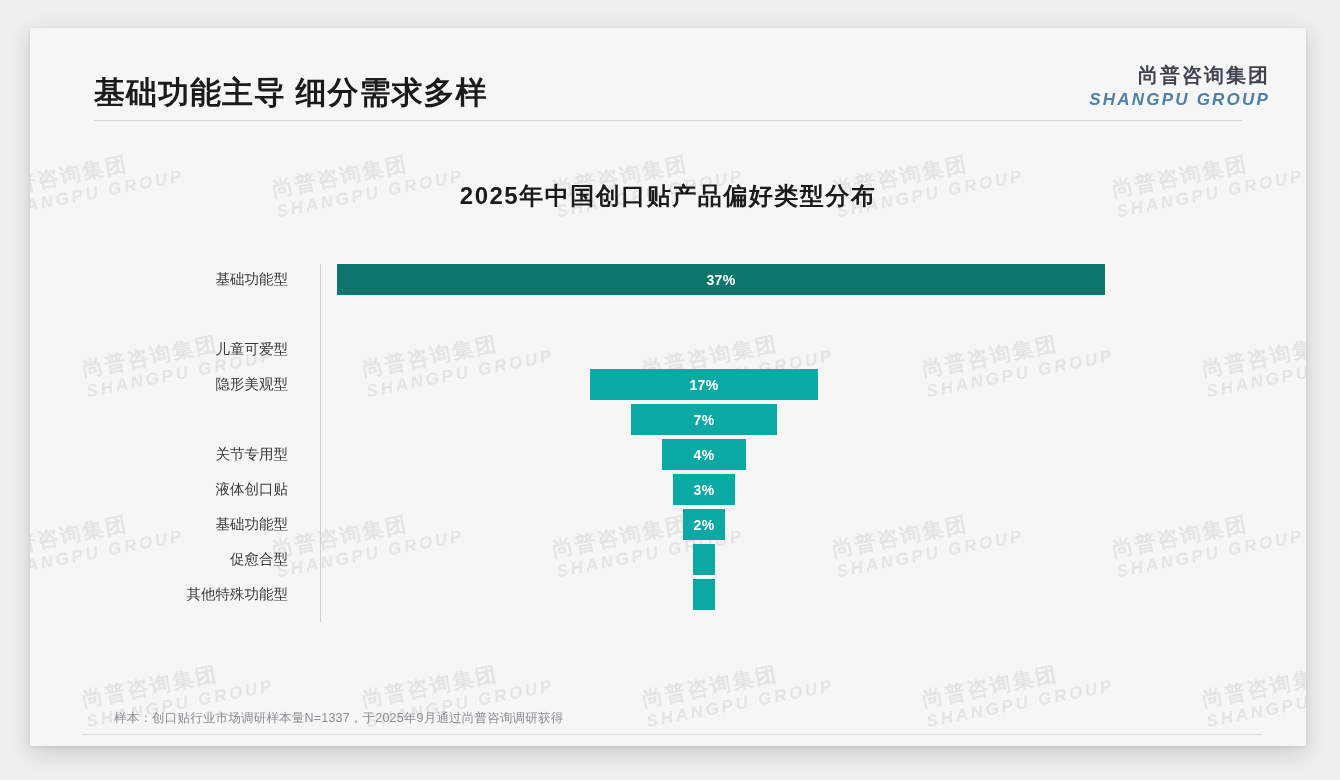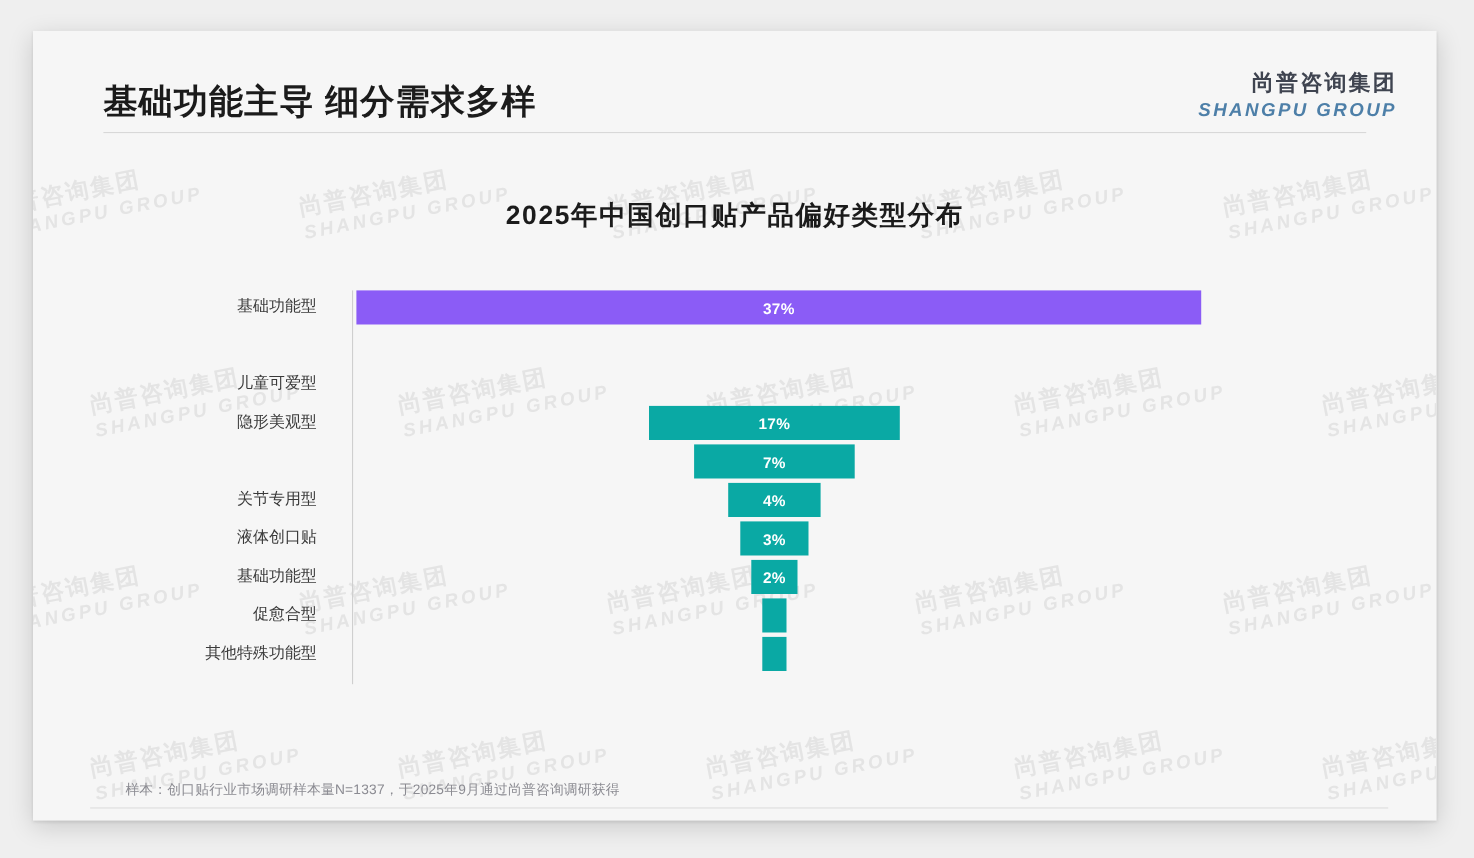"37%" div.bar { background: #8b5cf6 -> #0f766e; left: 134px -> 147px }
